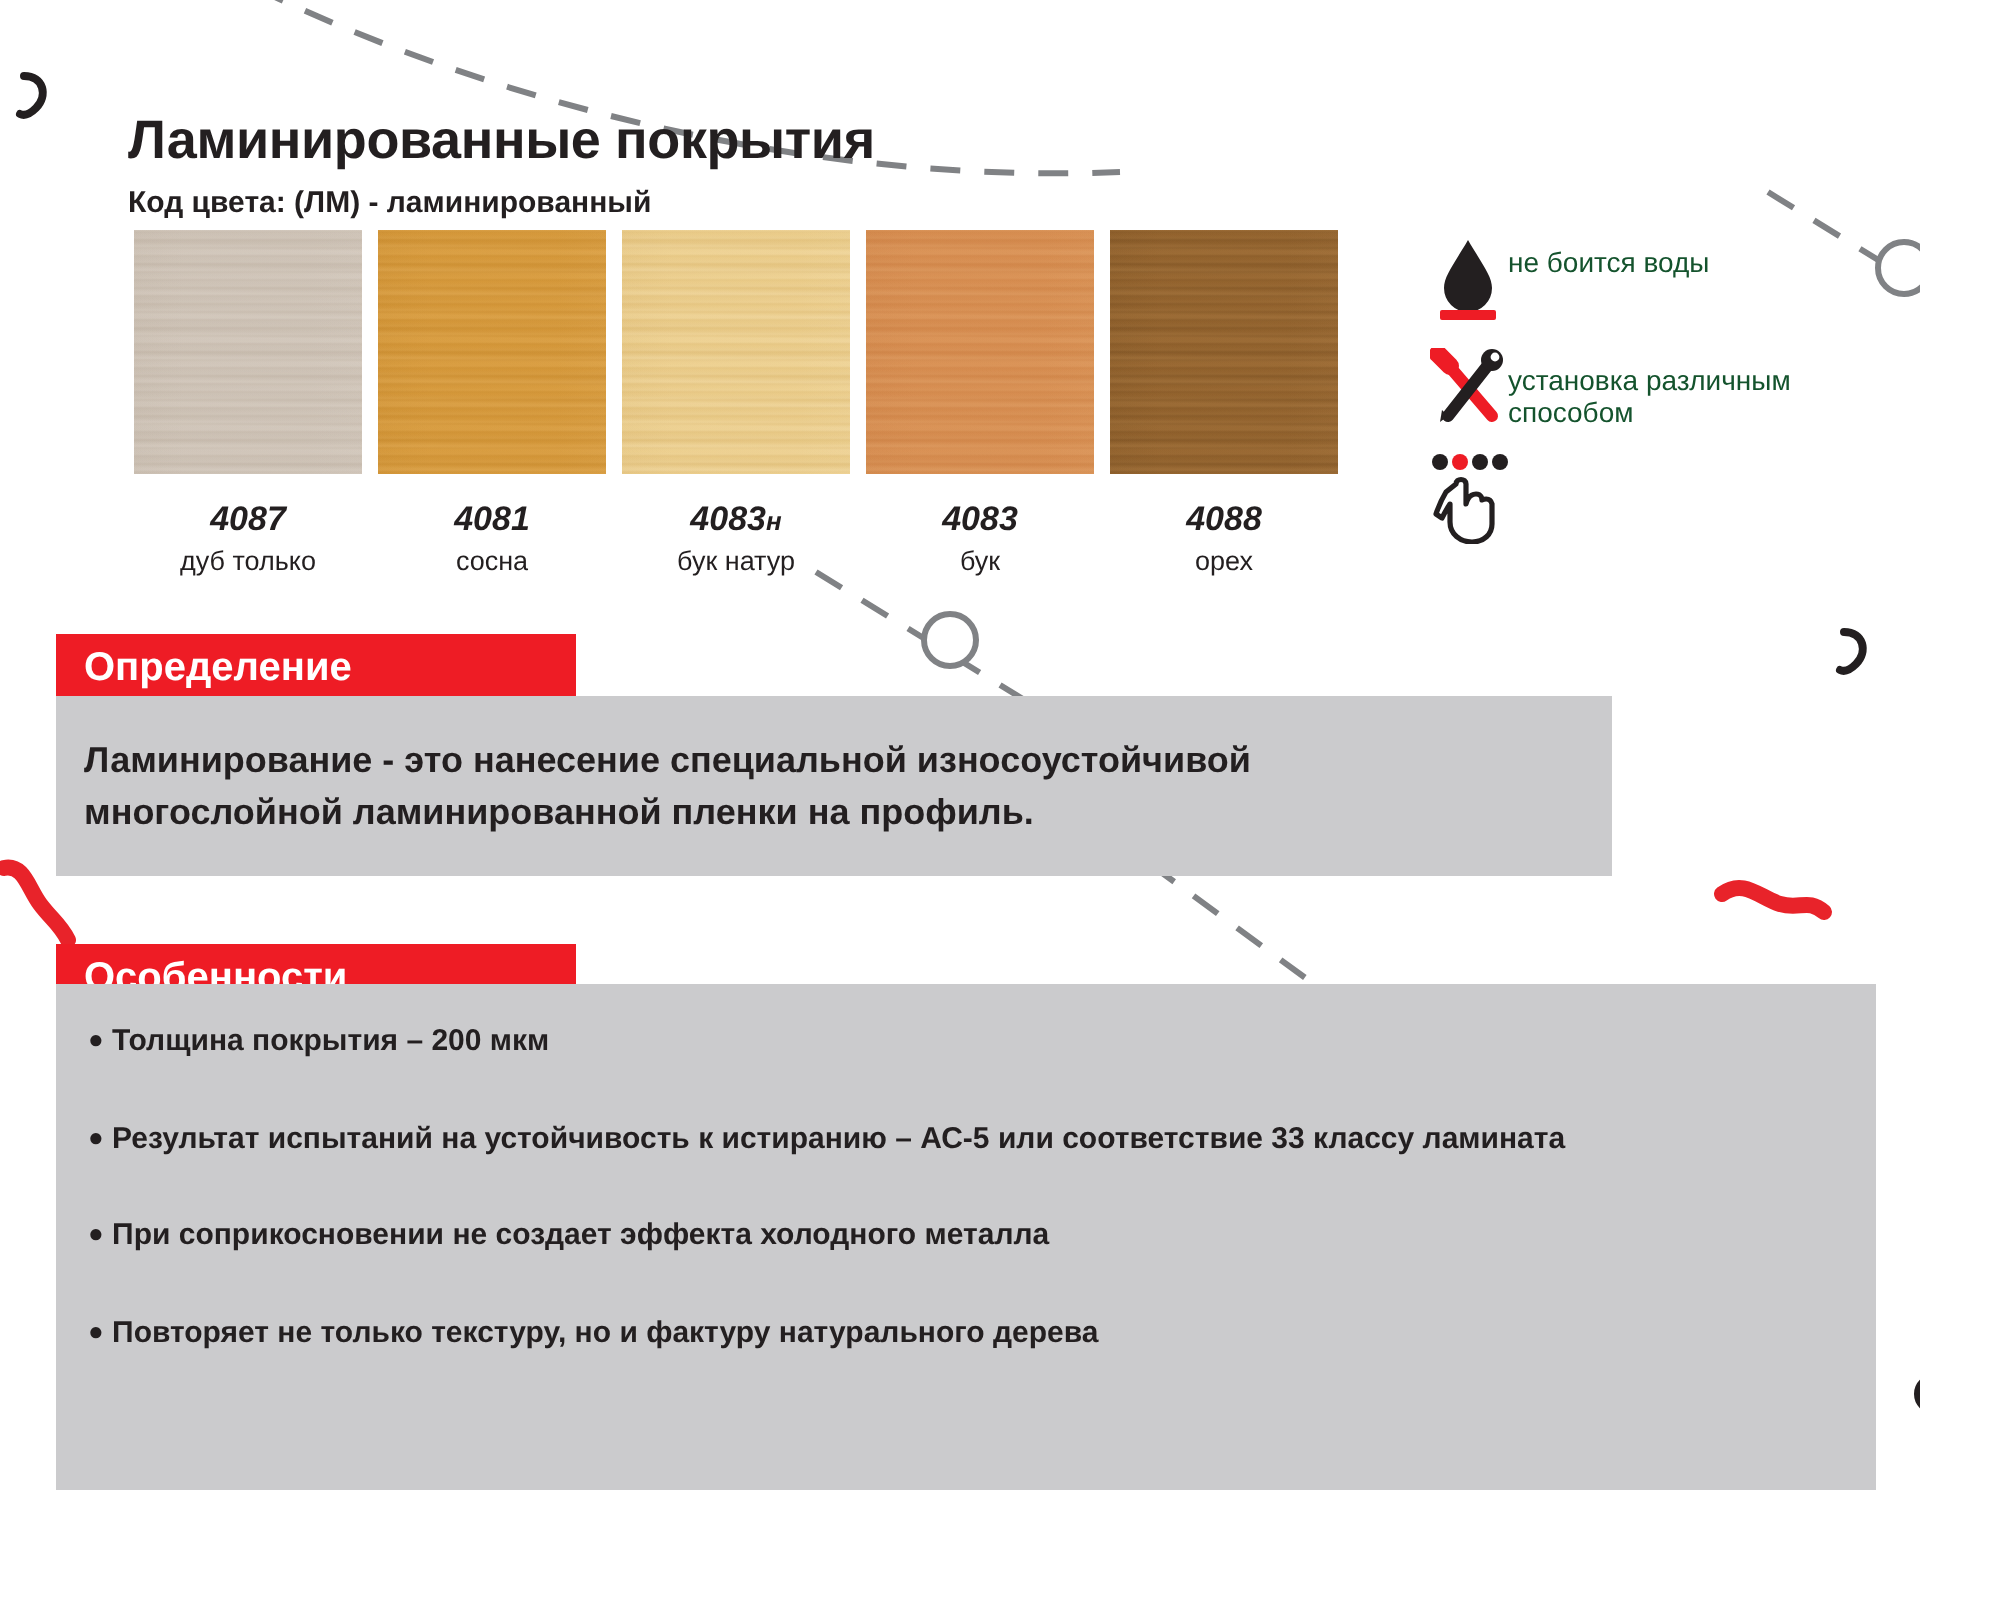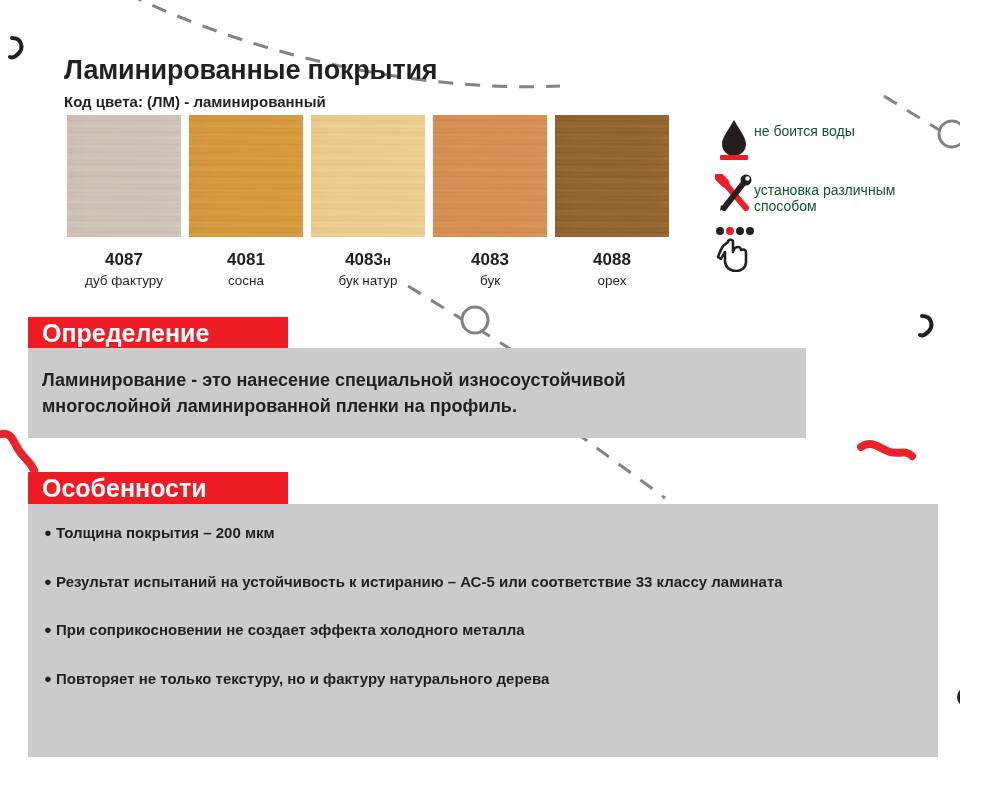"4087" .swatch-code { font-style: none -> italic }
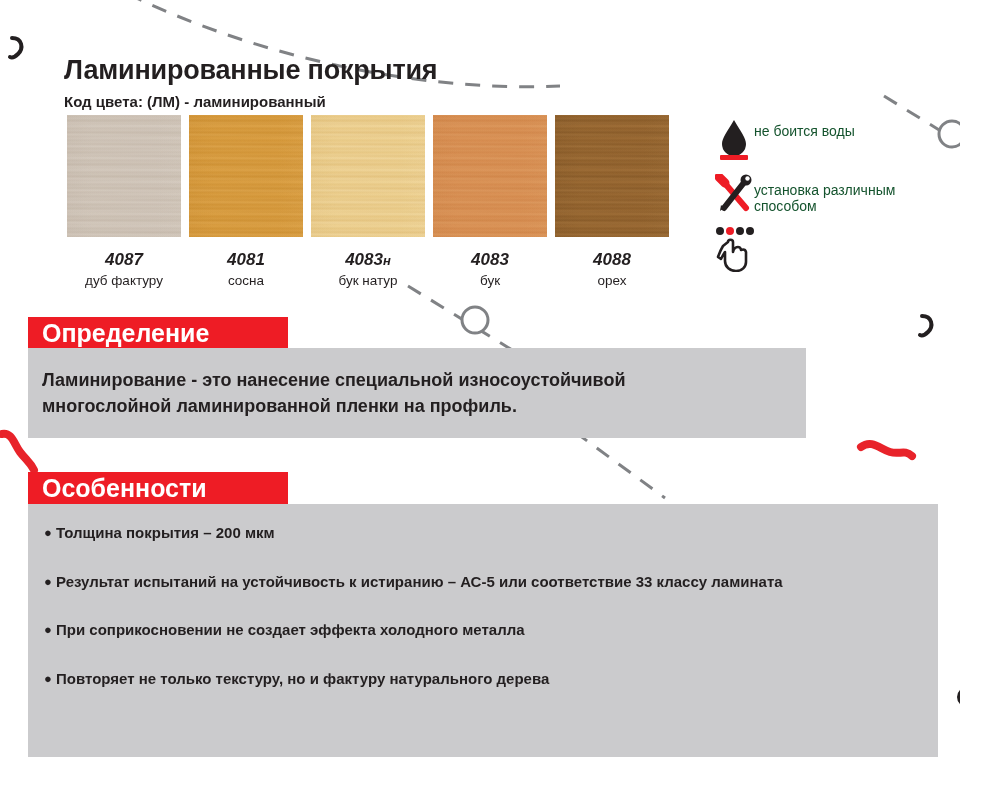"дуб фактуру" div.swatch-name { text: фактуру -> только }
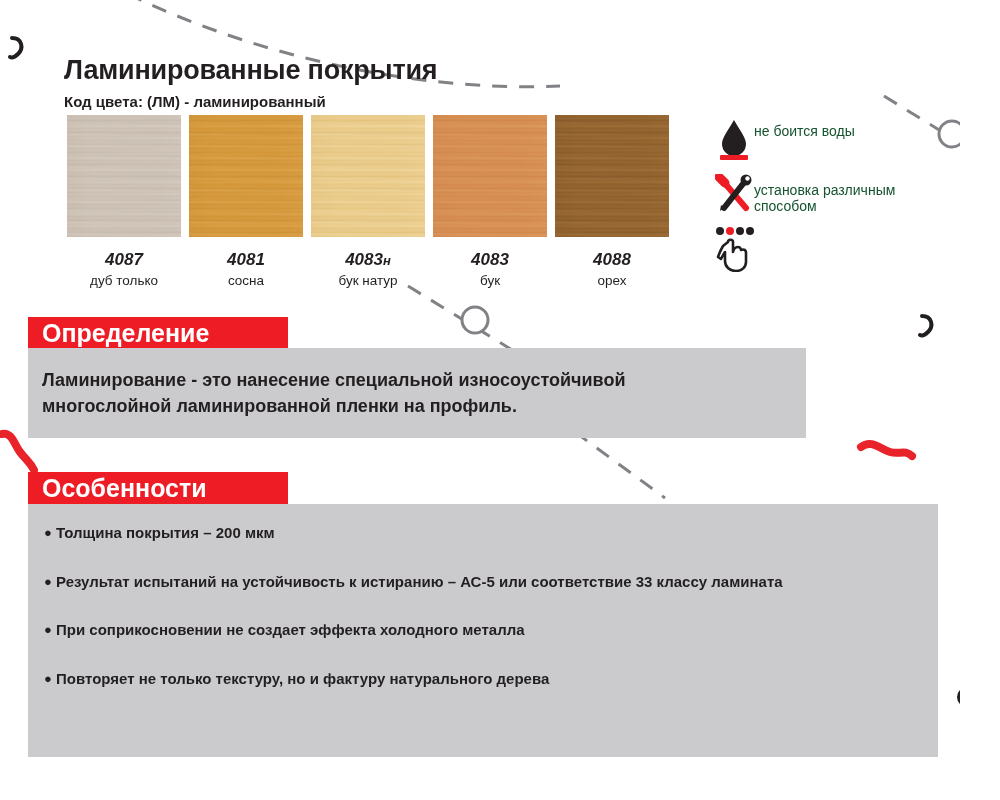"Определение" .section-header span { font-size: 25px -> 20px }
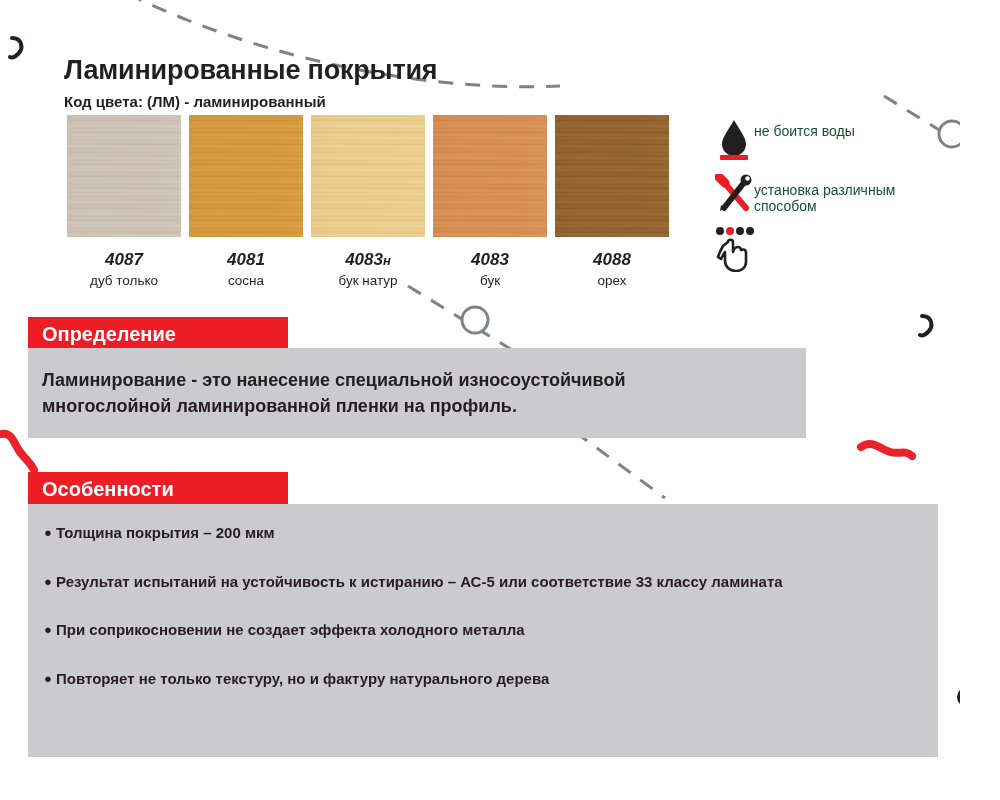"● Толщина покрытия – 200" #features-body { top: 504px -> 492px }
